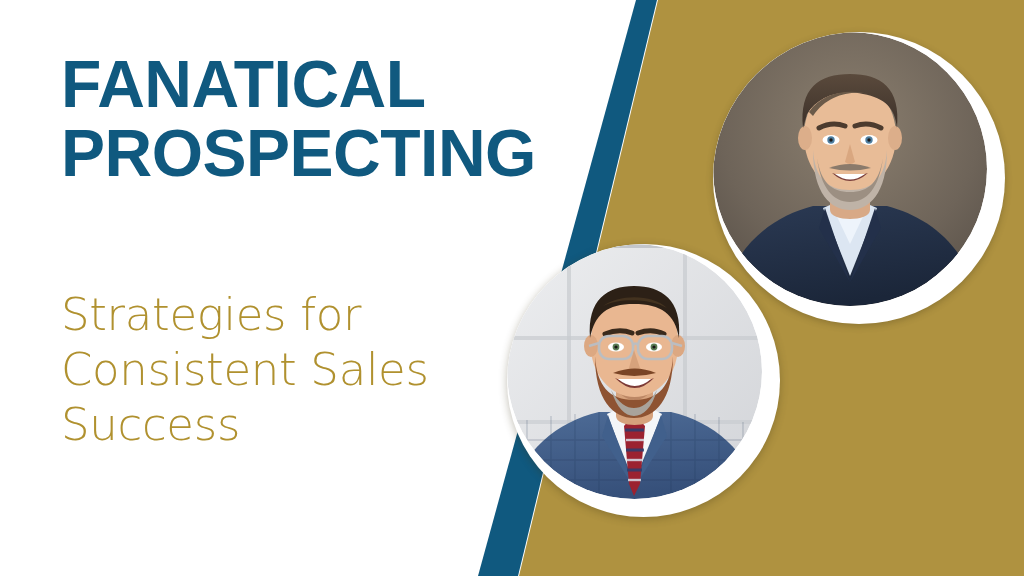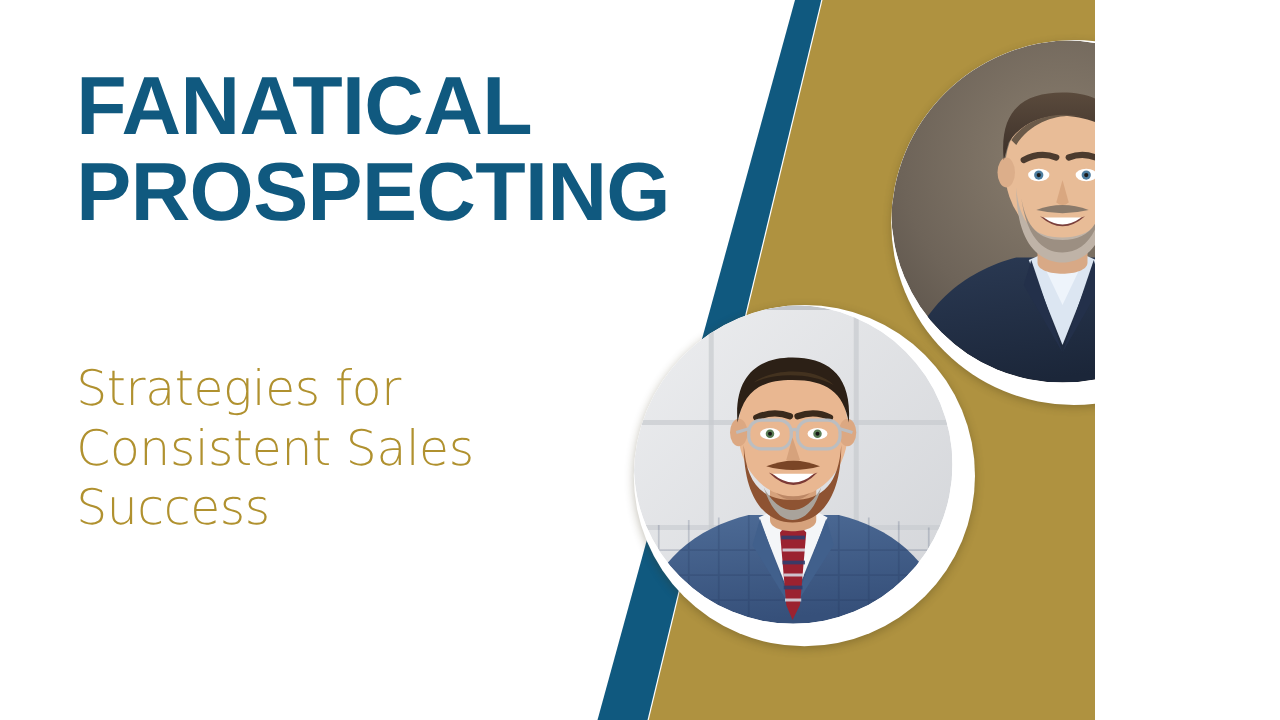"FANATICAL" #slide { width: 876px -> 1024px }
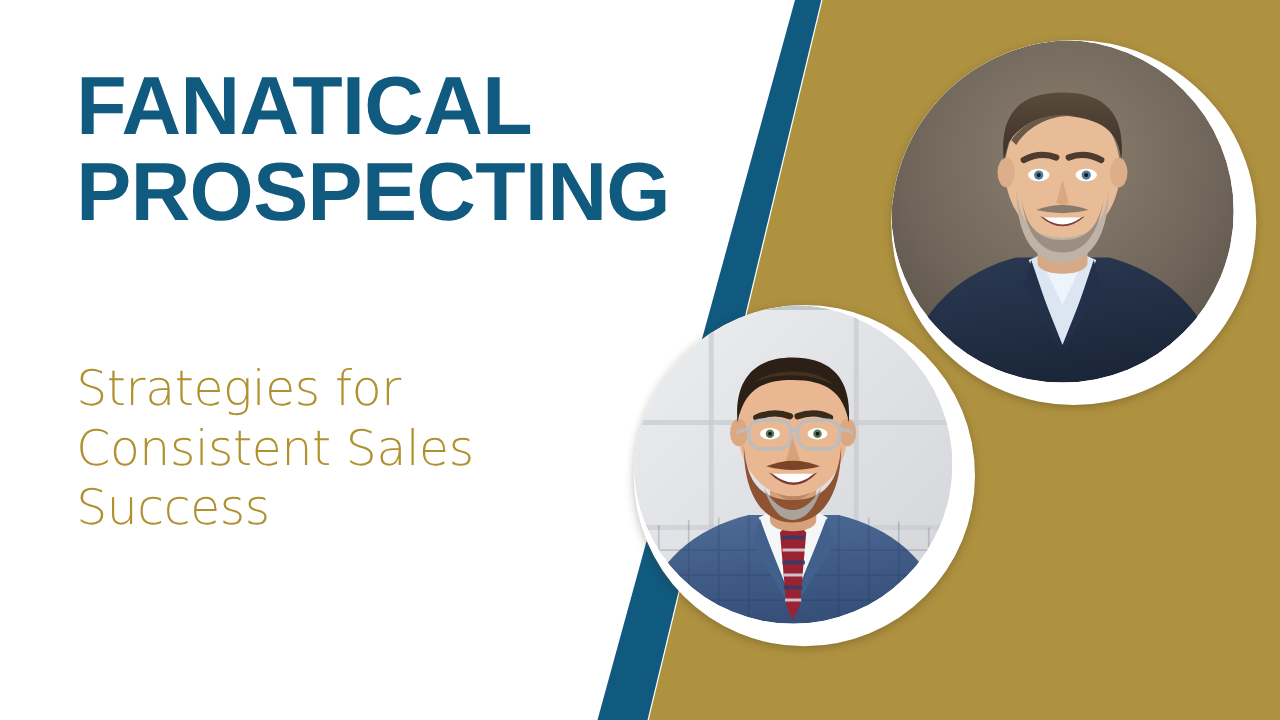"Strategies for" .subhead { font-size: 39px -> 45px }
